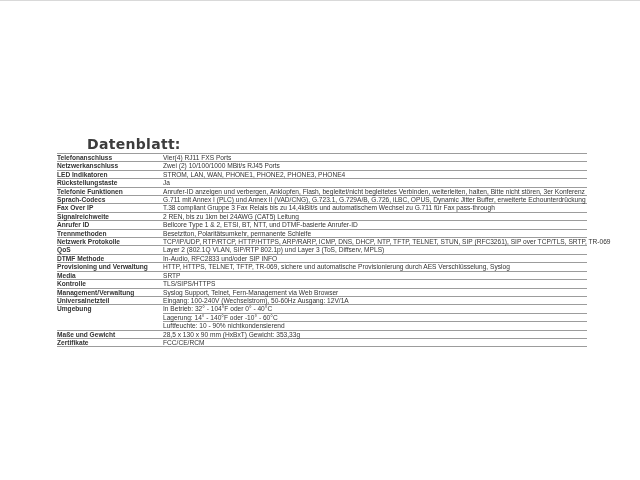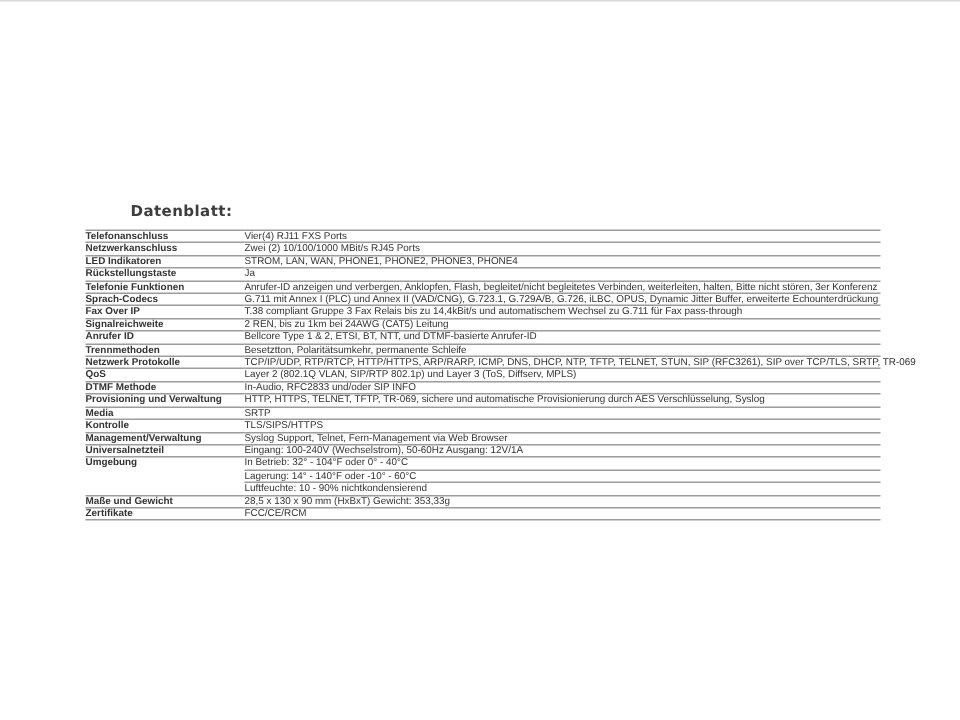"Datenblatt:" .heading { font-size: 10px -> 14px }
